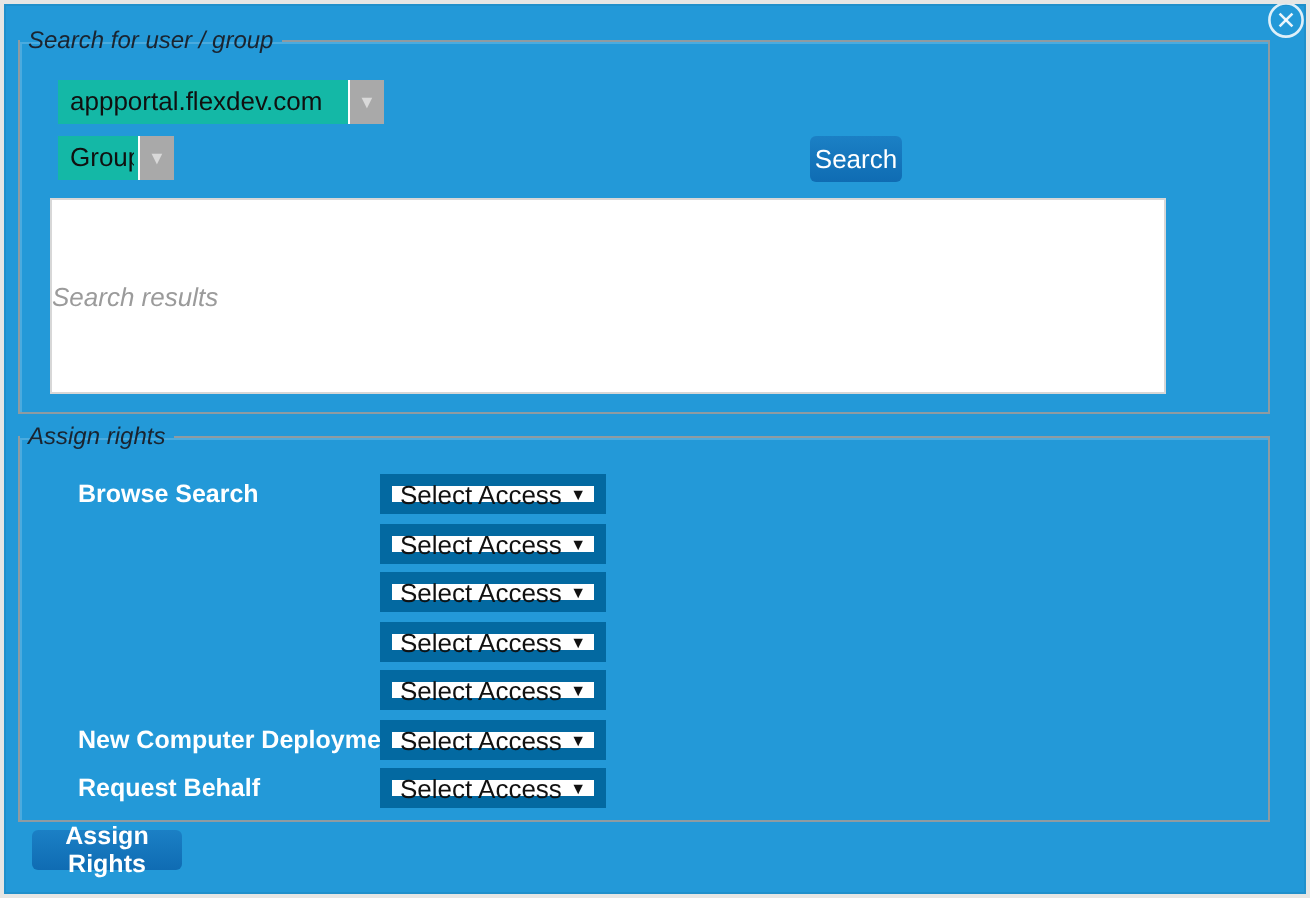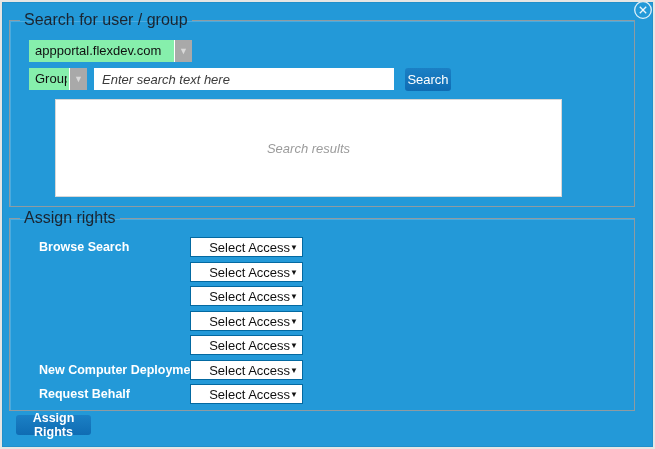"Search for user / group" fieldset.groupbox legend { font-size: 16px -> 12px; font-style: none -> italic; margin-left: 10px -> none }
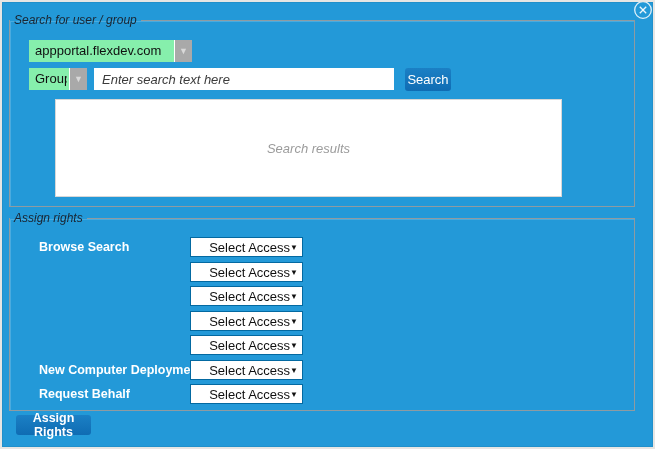"appportal.flexdev.com" .combo { background: #86efac -> #14b8a6 }
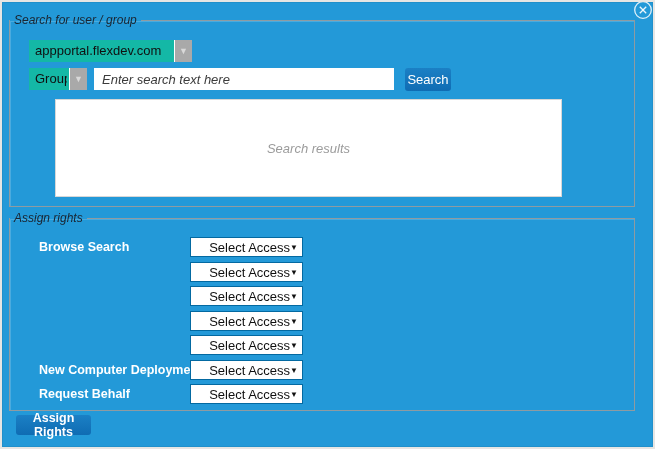"Enter search text here" input { html: <input> -> none }
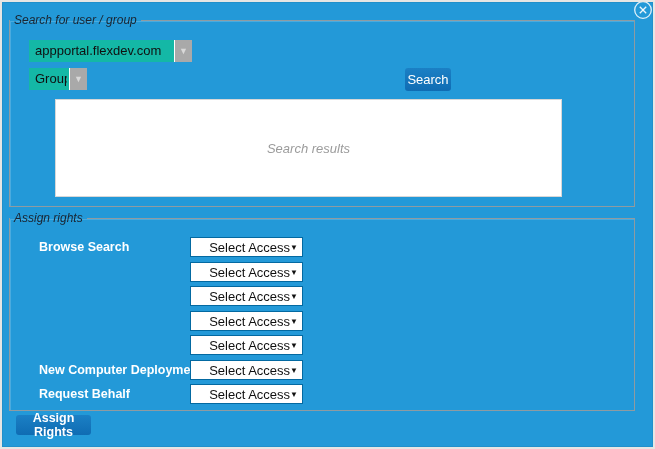"Search results" #results-box { justify-content: center -> flex-start; margin-left: 30px -> none; width: 507px -> 558px }
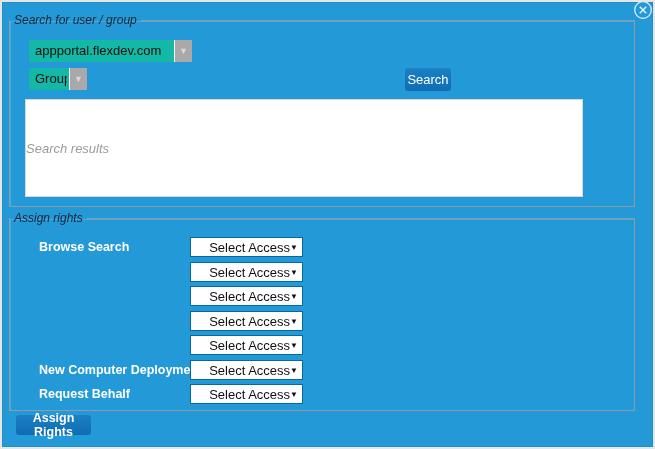"Select Access" .select-box { border: 1px solid #0369a1 -> 6px solid #0369a1; justify-content: flex-end -> space-between }
